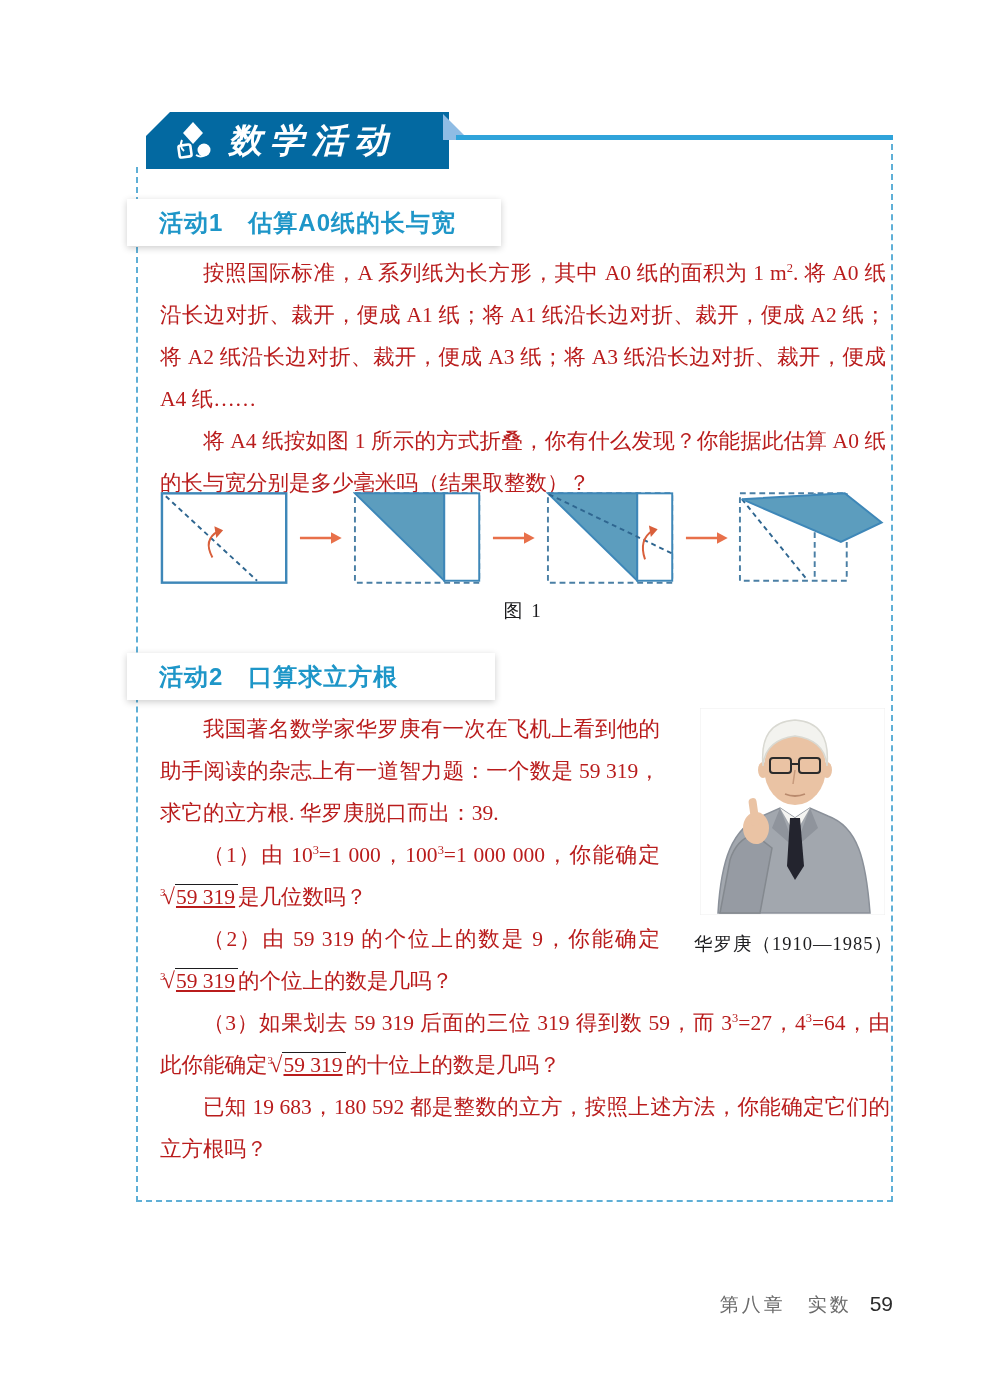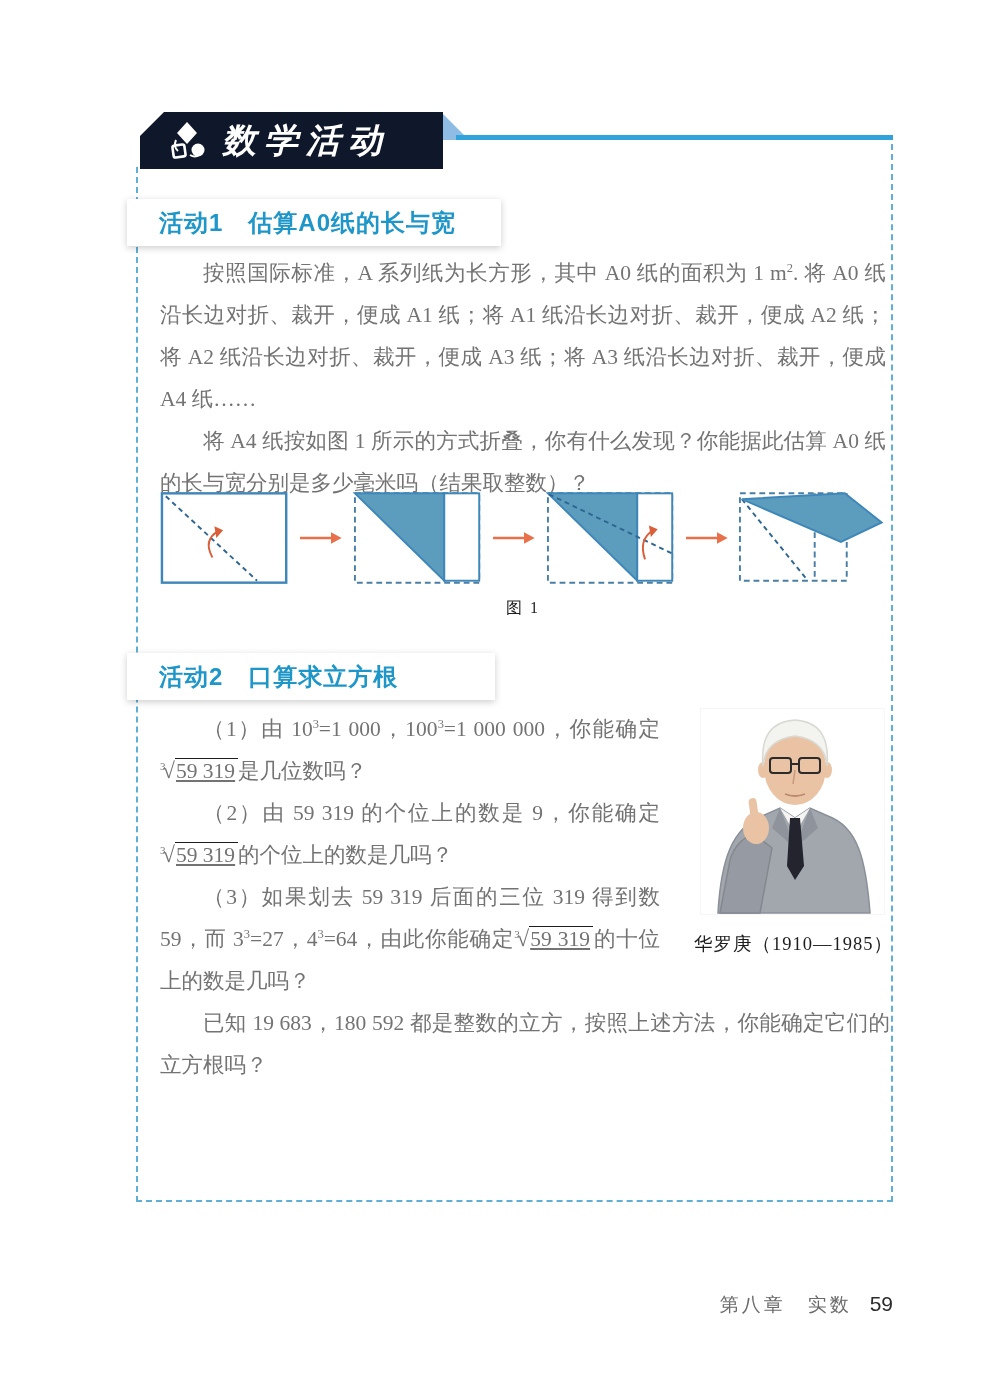"数学活动" .banner { background: #0f172a -> #0369a1; left: 140px -> 146px }
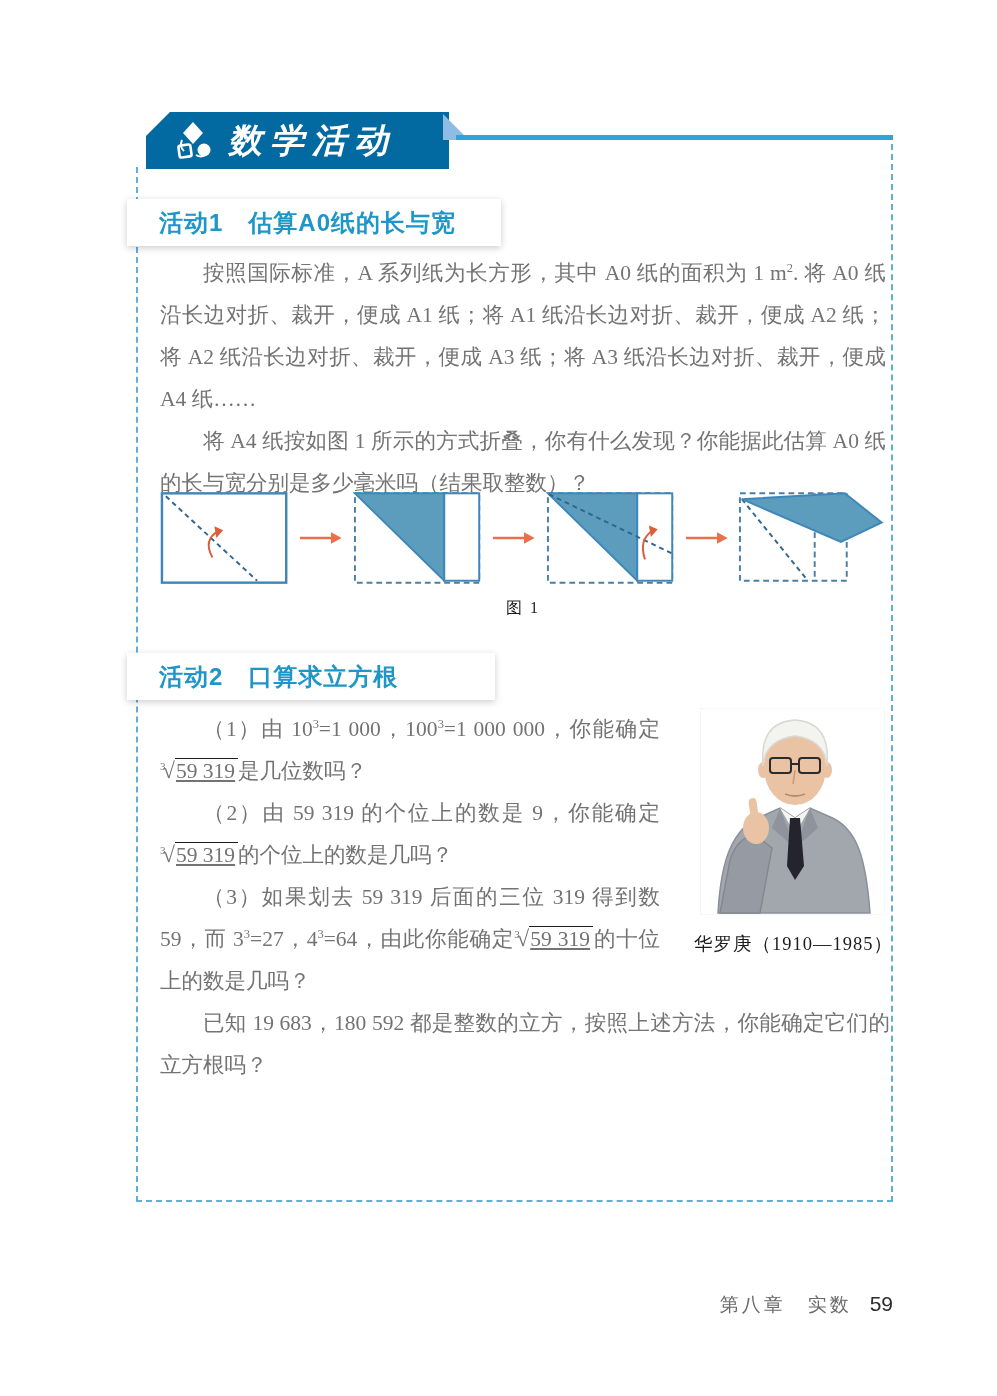"按照国际标准，A 系列纸为长方形，其中 A0 纸的面积为 1" .textblock p { color: #737373 -> #b91c1c }
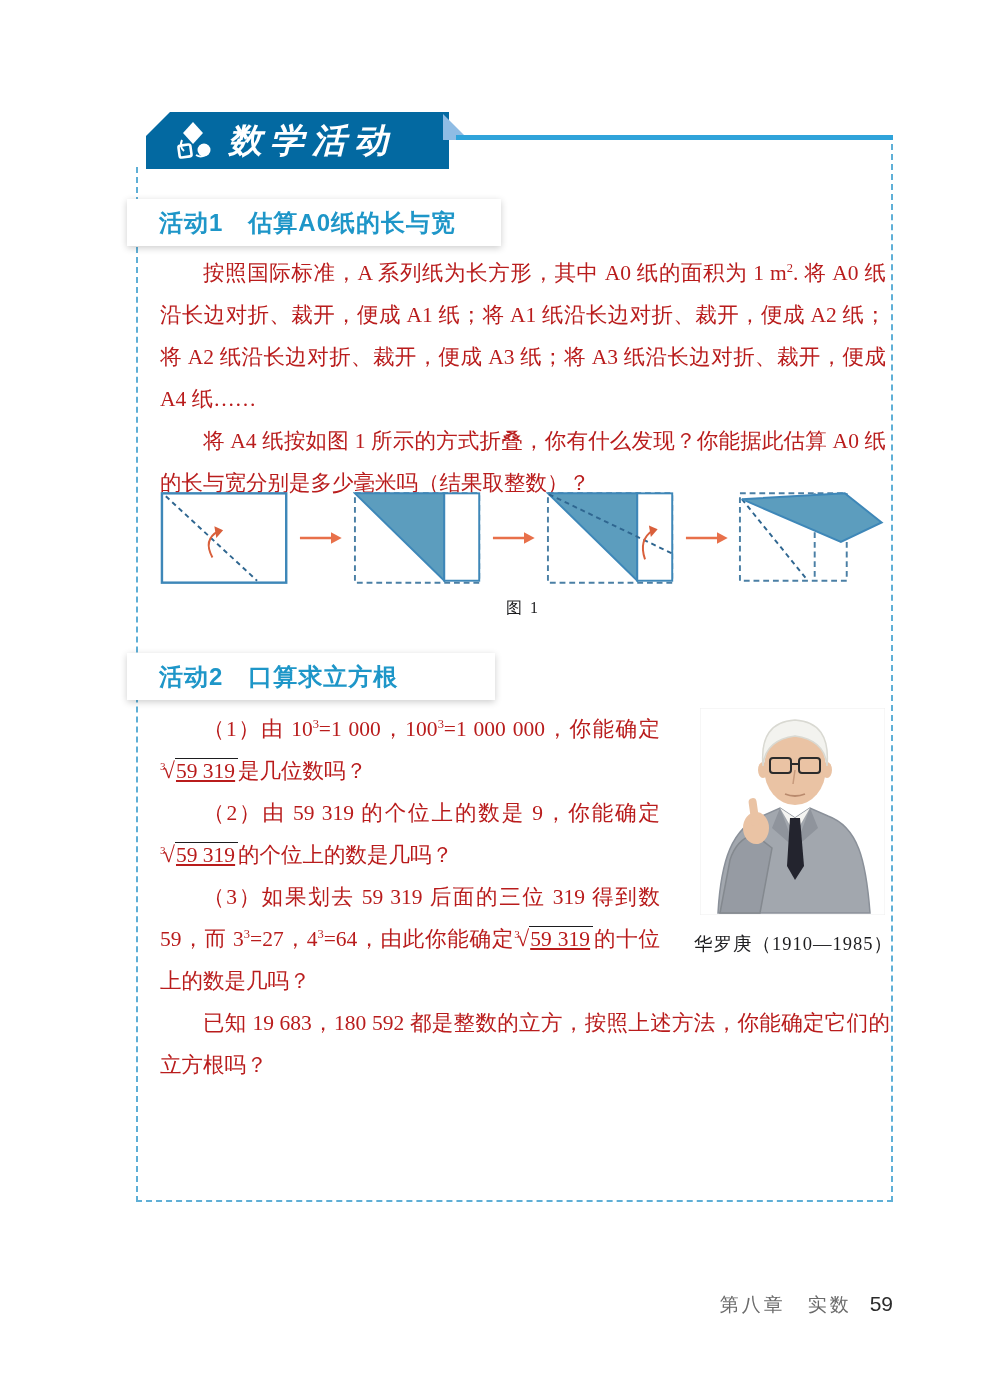"图 1" .fig-caption { font-size: 16px -> 19px }
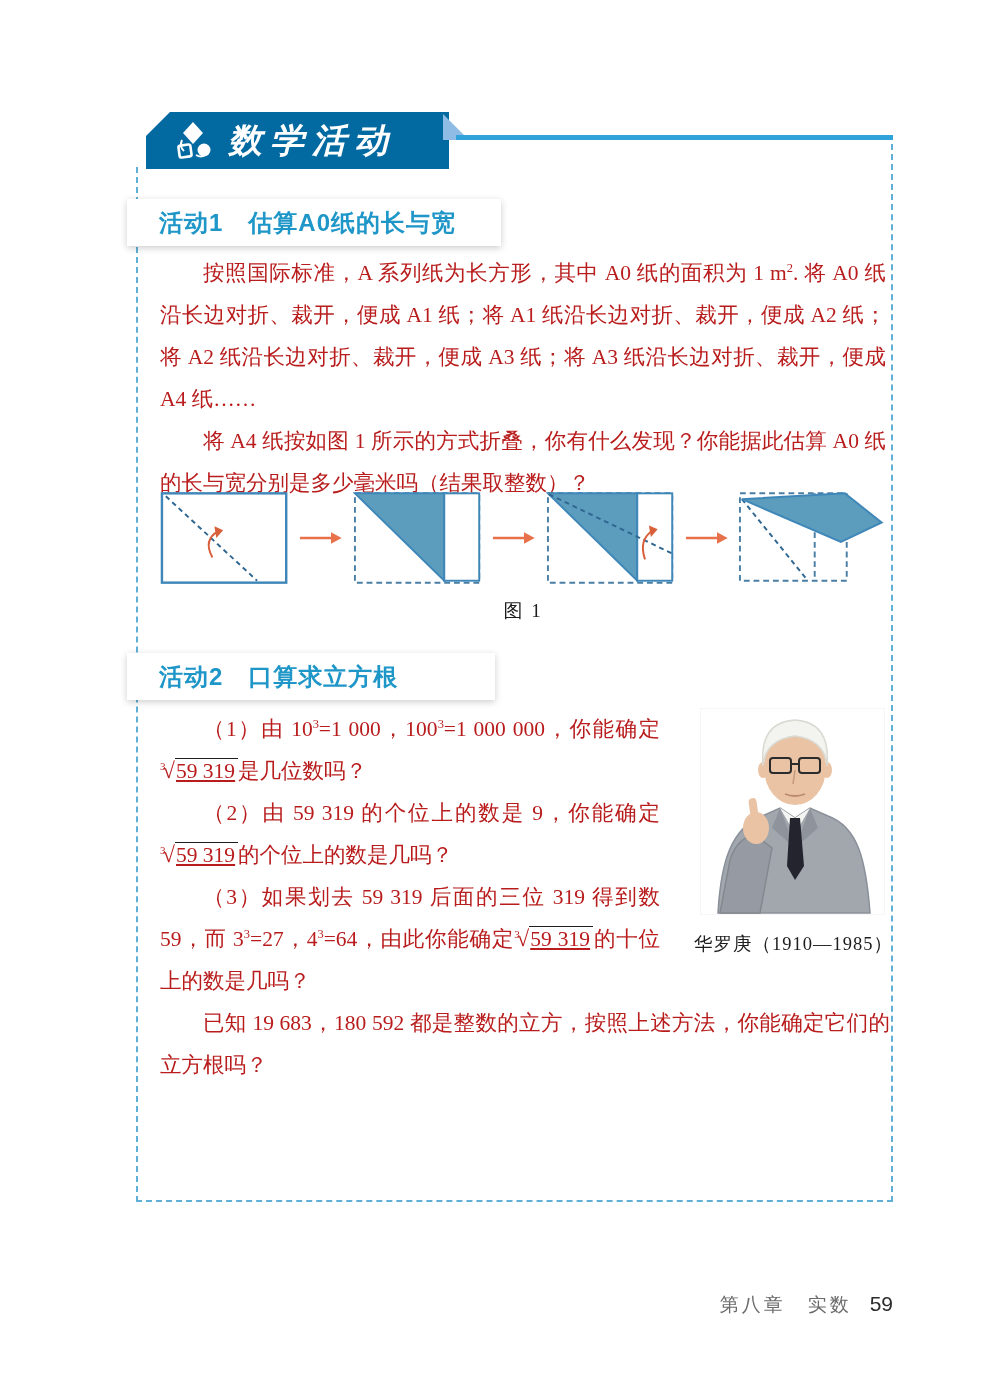"我国著名数学家华罗庚有一次在飞机上看到他的助手阅读的杂志上有一道智力题：一个数是" p { html: none -> <p>我国著名数学家华罗庚有一次在飞机上看到他的助手阅读的杂志上有一道智力题：一个数是 59 319，求它的立方根. 华罗庚脱口而出：39.</p> }
